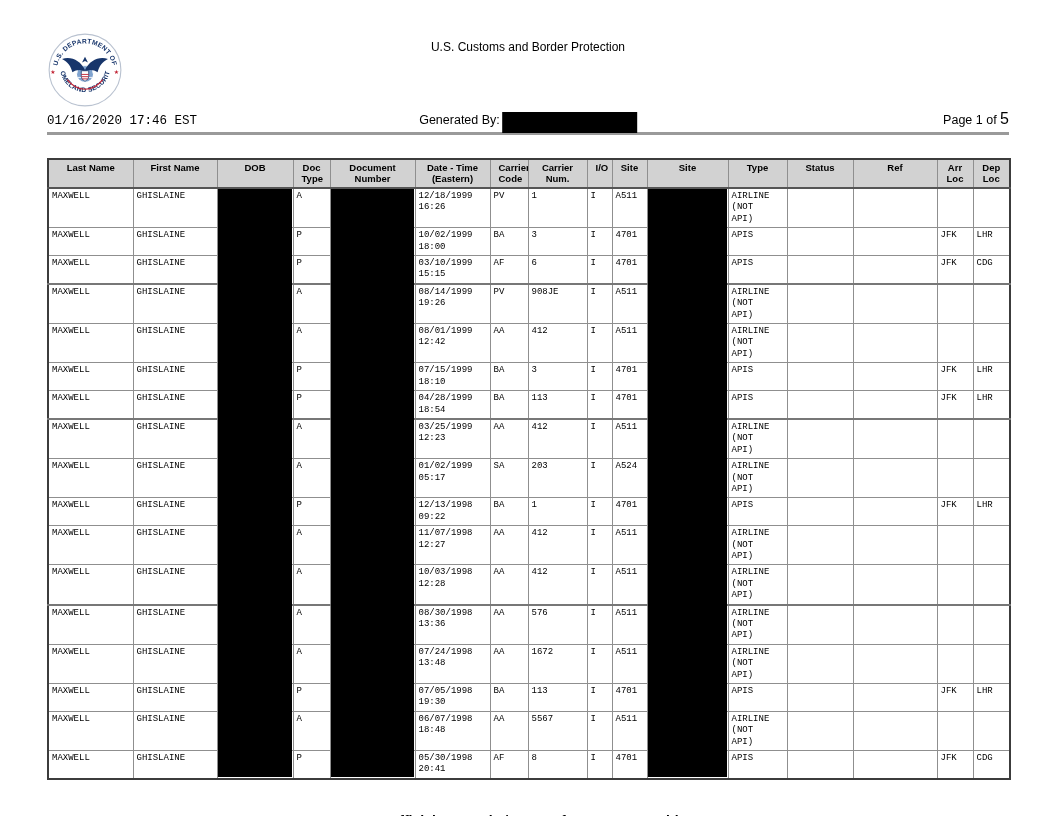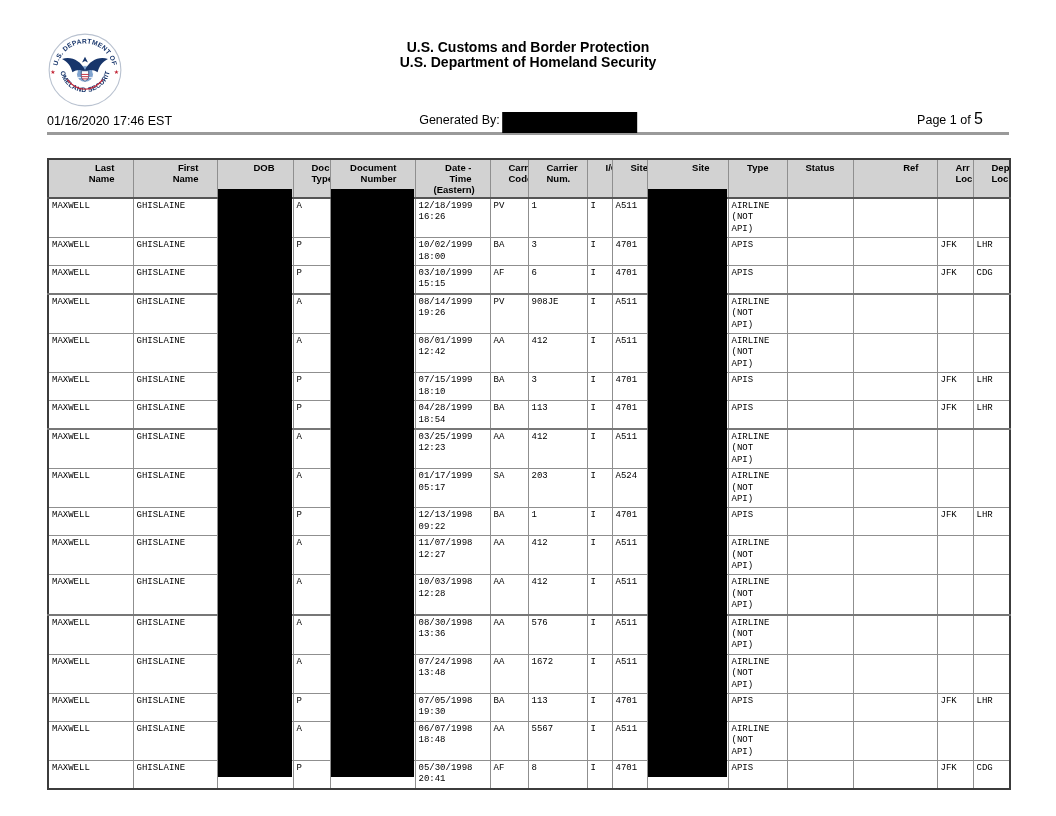"U.S. Customs and Border Protection" .titles div { font-size: 14px -> 12px; font-weight: bold -> normal }
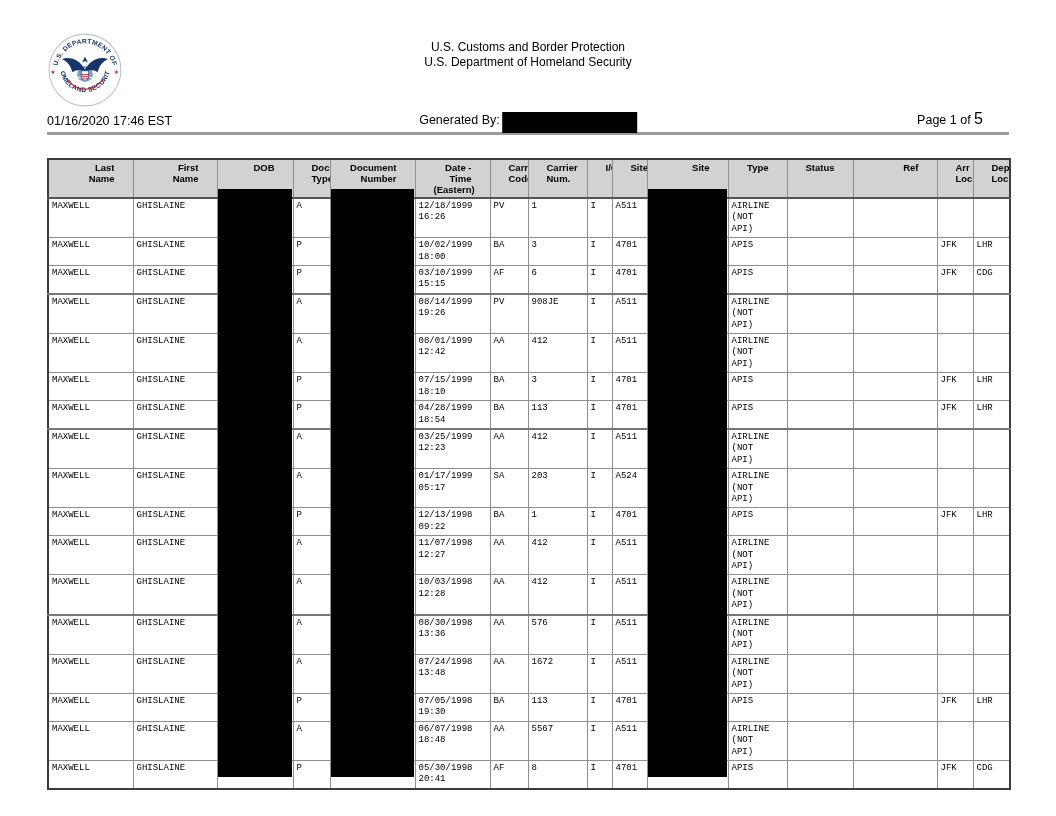"U.S. Department of Homeland Security" div { html: <div>U.S. Department of Homeland Security</div> -> none }
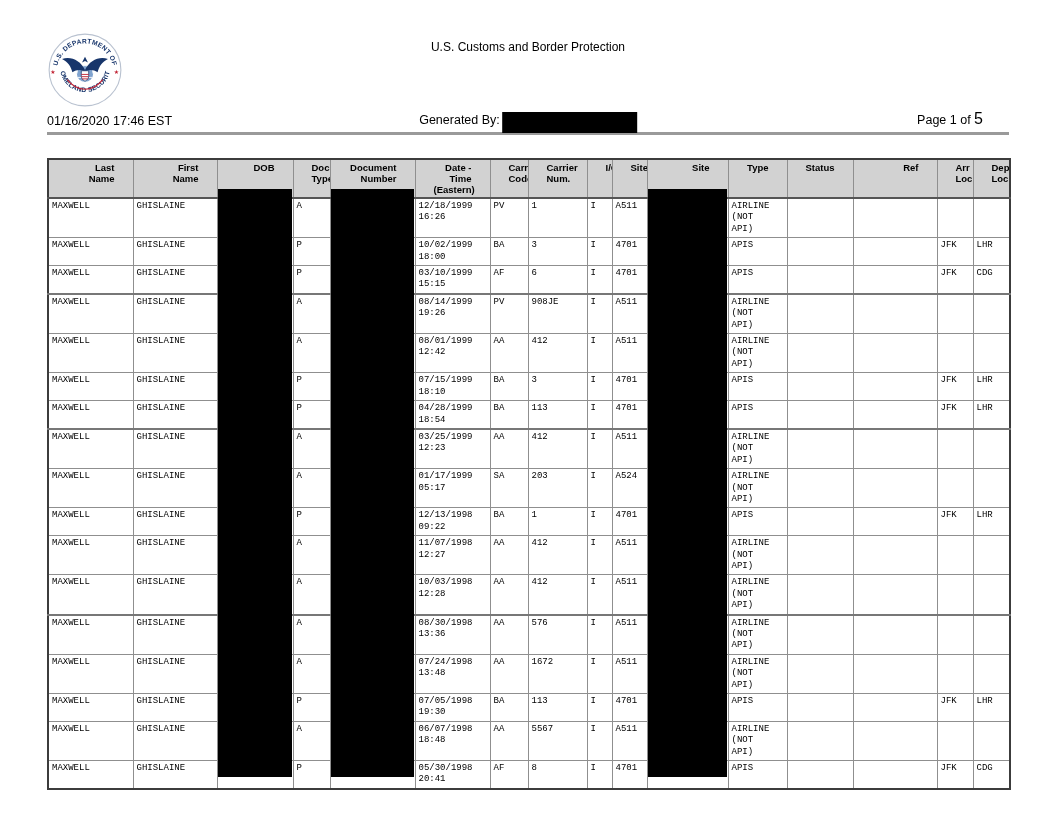"01/16/2020 17:46 EST" .meta .gen-date { font-family: none -> Liberation Mono, monospace }
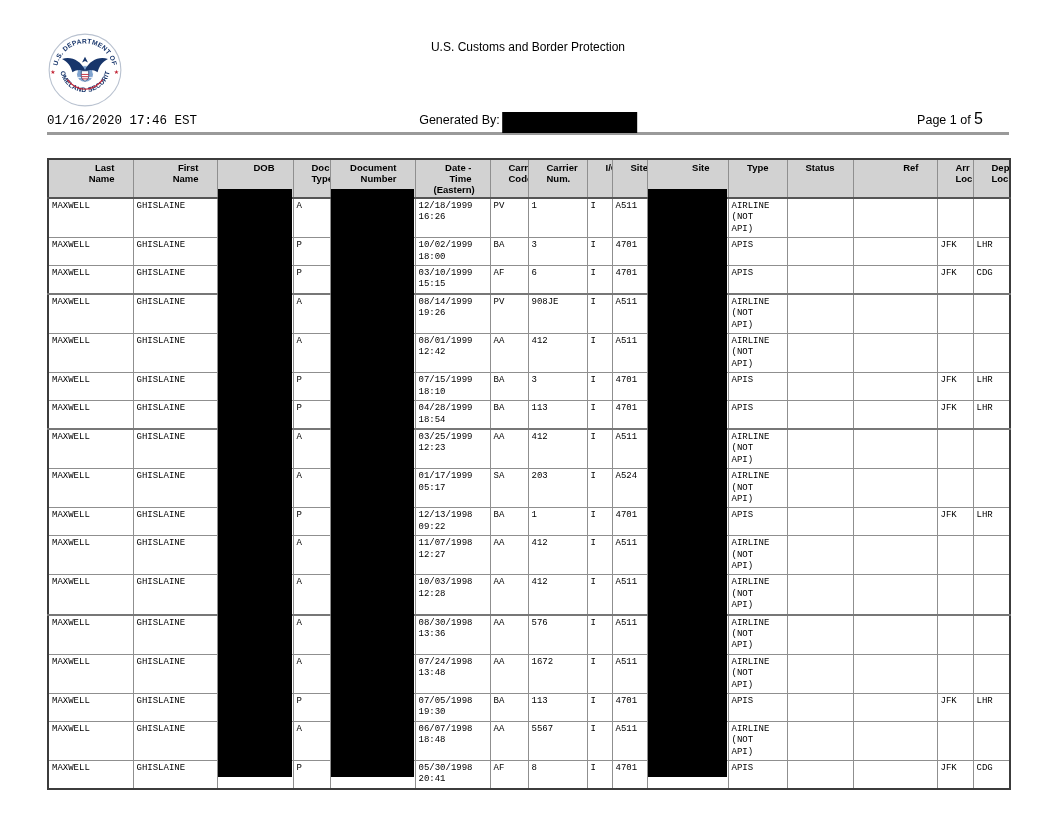"Page 1 of 5" .meta .pagenum { right: 26px -> 0 }
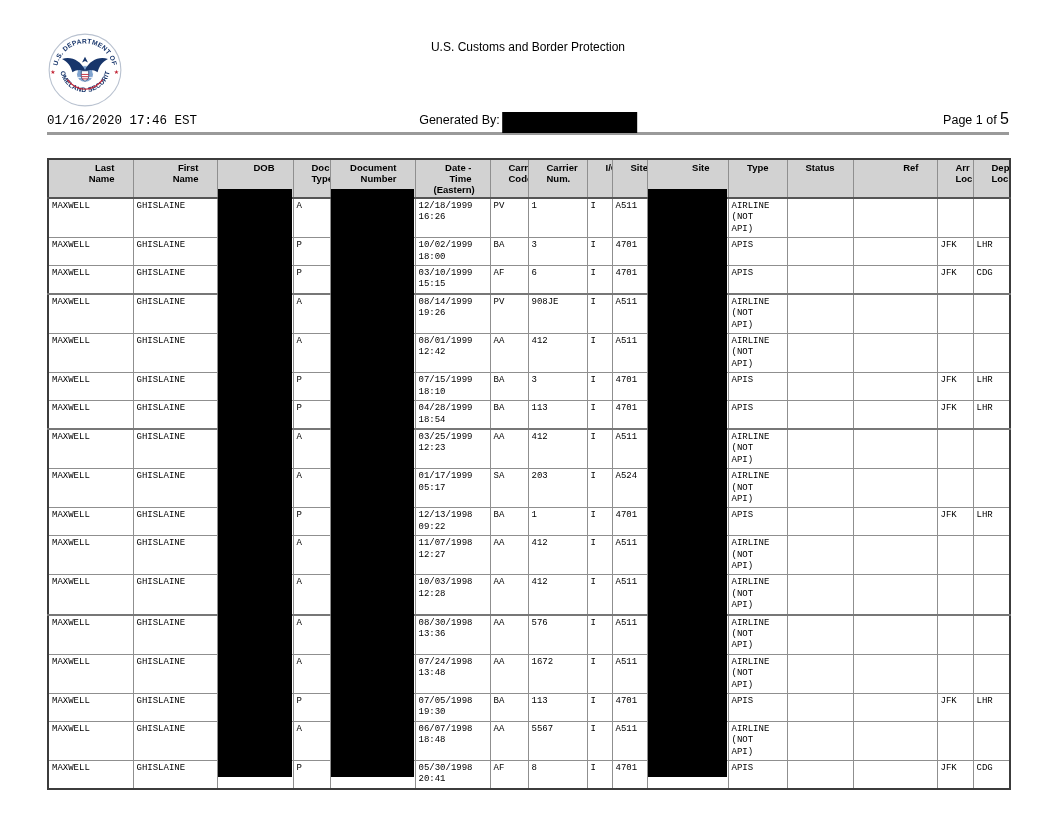"Last Name" th { padding: 2px 18px -> 2px 8px; text-align: right -> center }
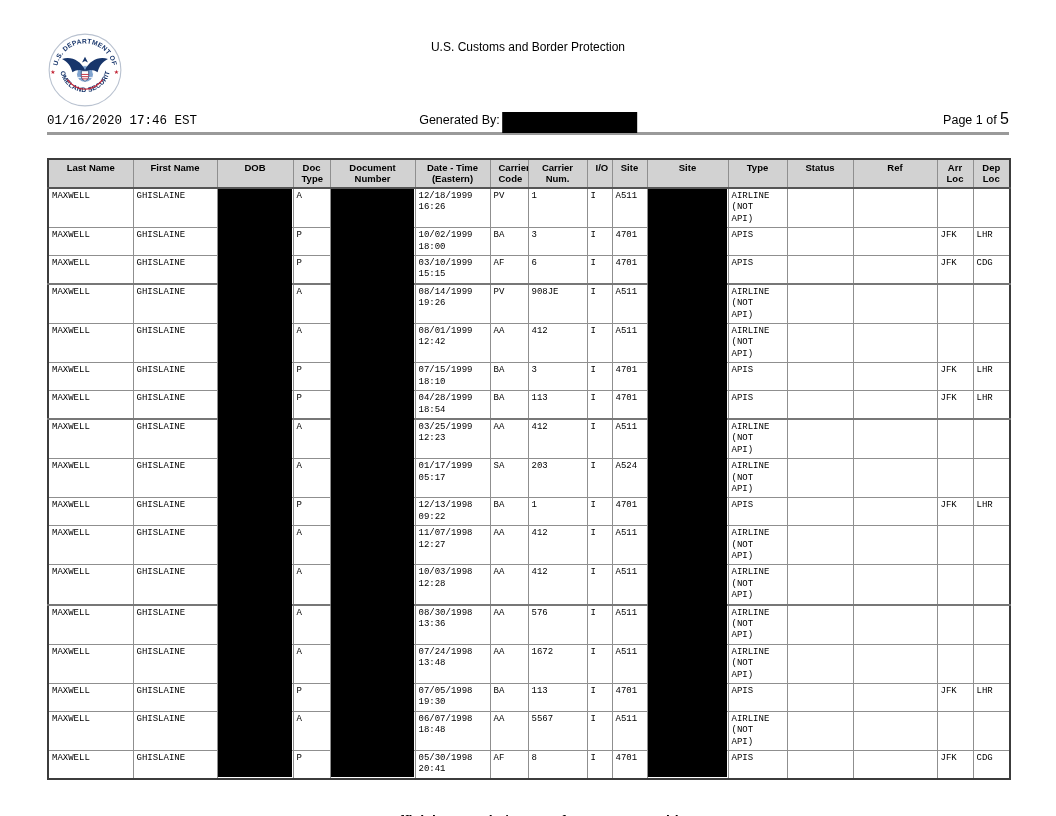"01/17/1999" td { text: 01/17/1999 -> 01/02/1999 }
